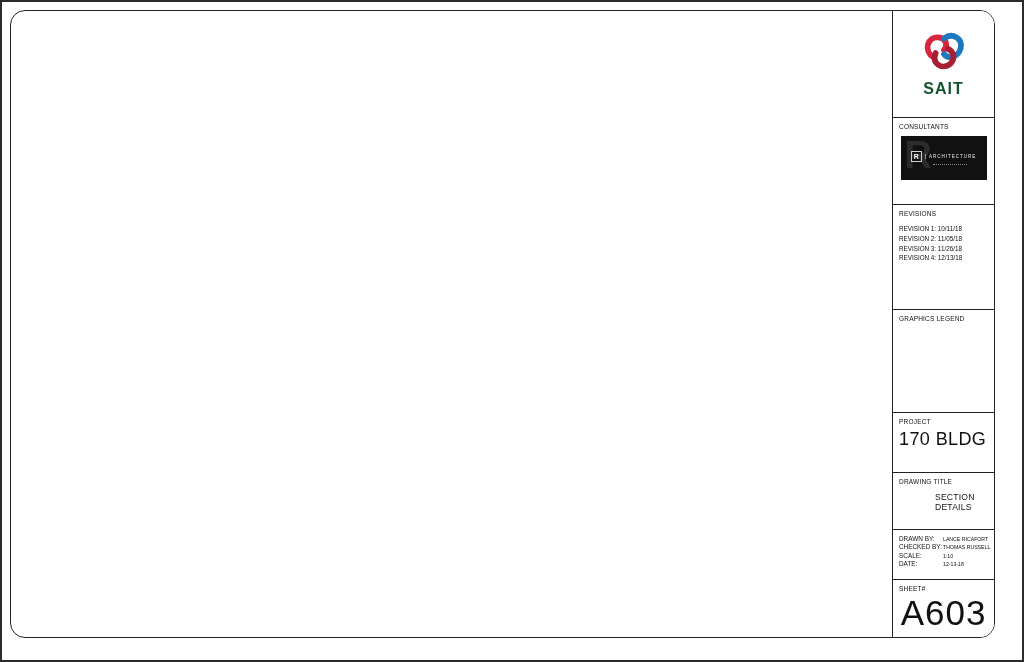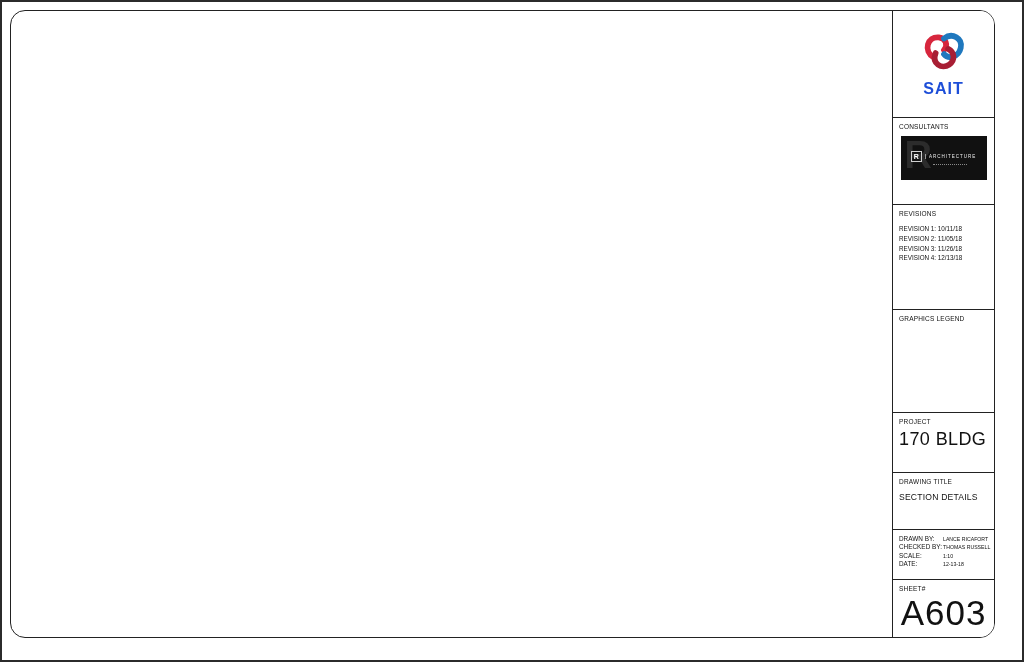"SAIT" .sait-word { color: #1d4ed8 -> #14532d }
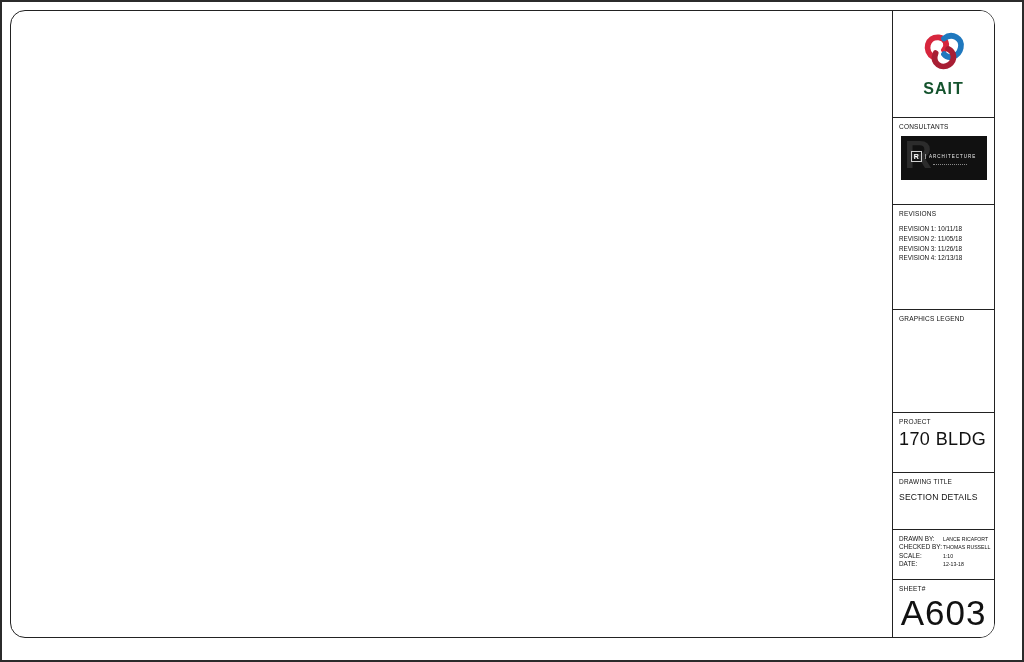"SECTION DETAILS" .drawing-title { margin-left: none -> 36px }
